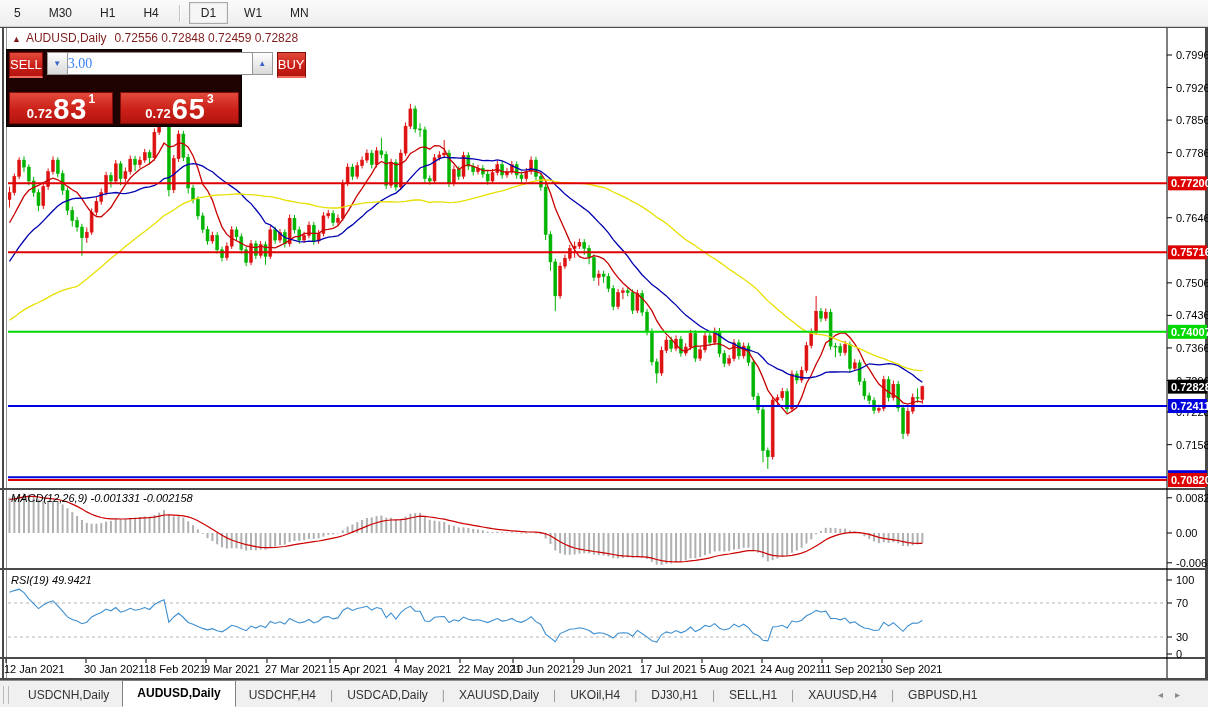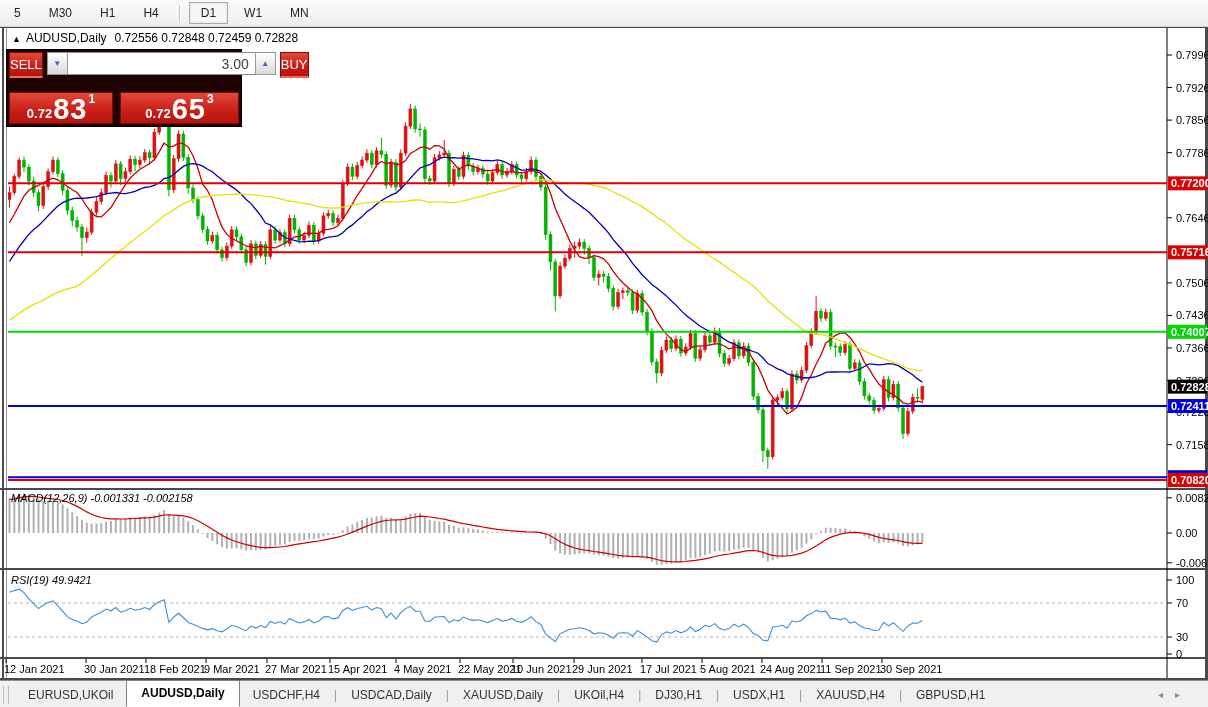"▲ AUDUSD,Daily 0.72556 0.72848 0.72459" #header-line { color: #000000 -> #7f1d1d }
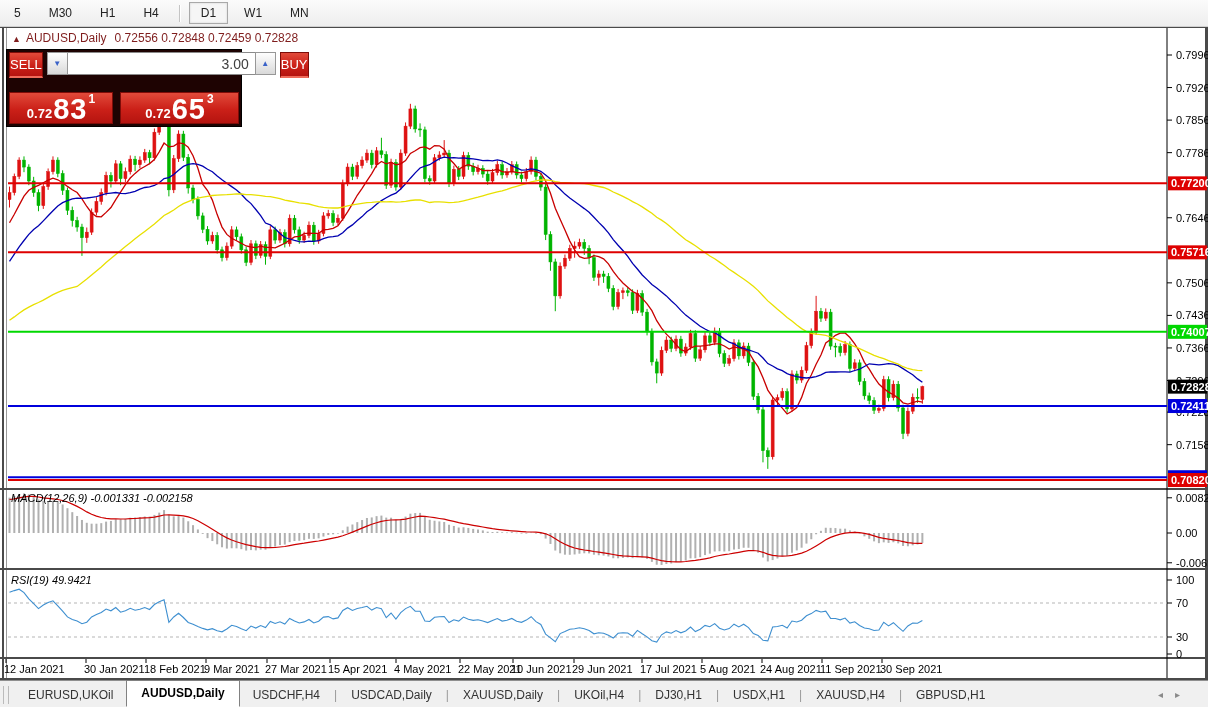"3.00" #vol-input { color: #404040 -> #3b82f6; font-family: Liberation Sans, sans-serif -> Liberation Serif, serif; text-align: right -> left }
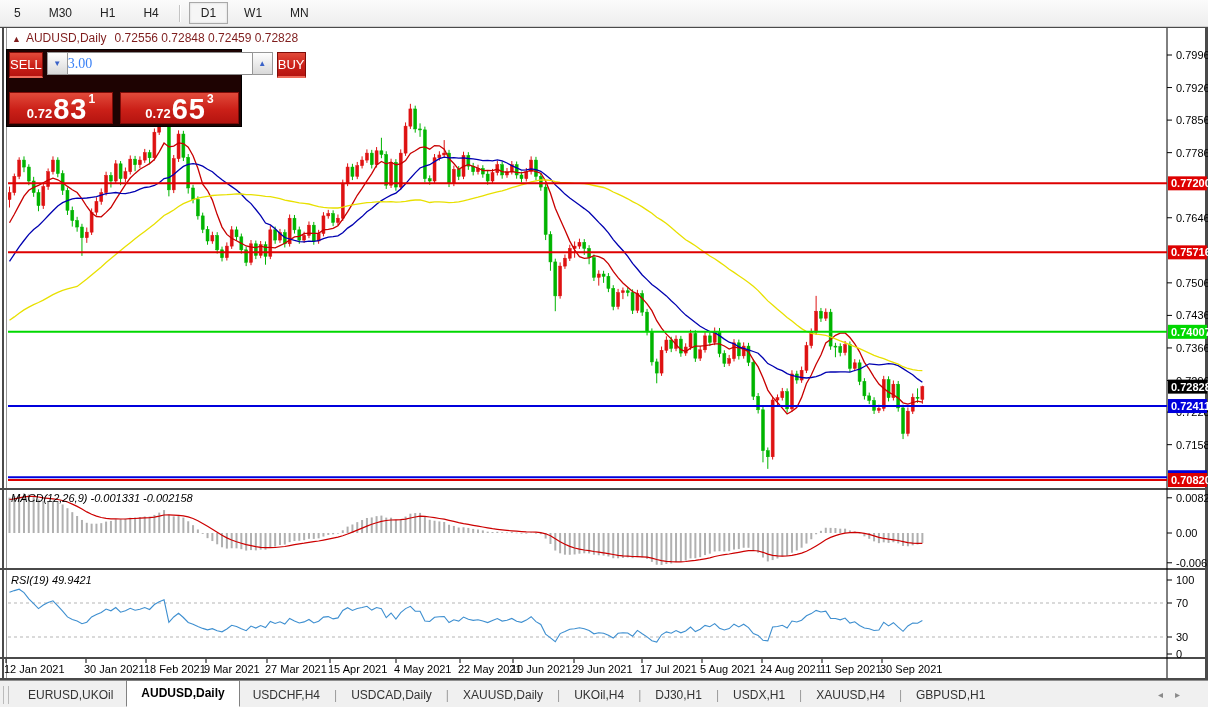"EURUSD,UKOil" div.tab { text: EURUSD,UKOil -> USDCNH,Daily }
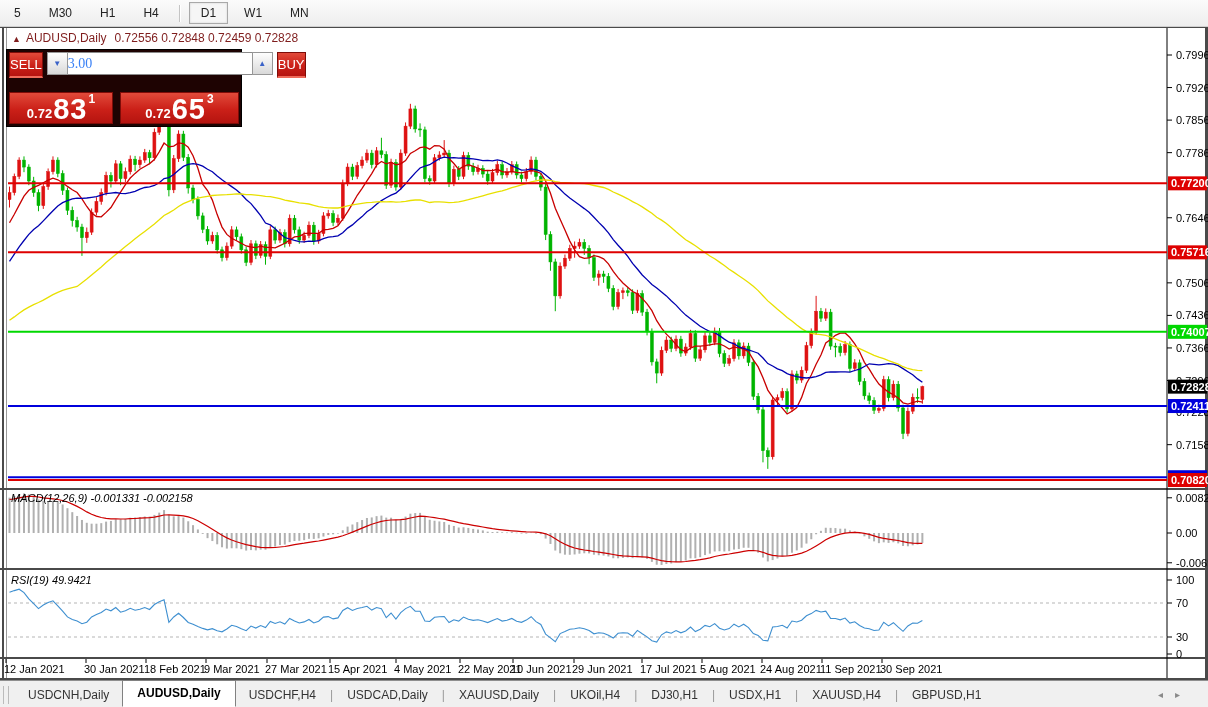"USDX,H1" div.tab { text: USDX,H1 -> SELL,H1 }
